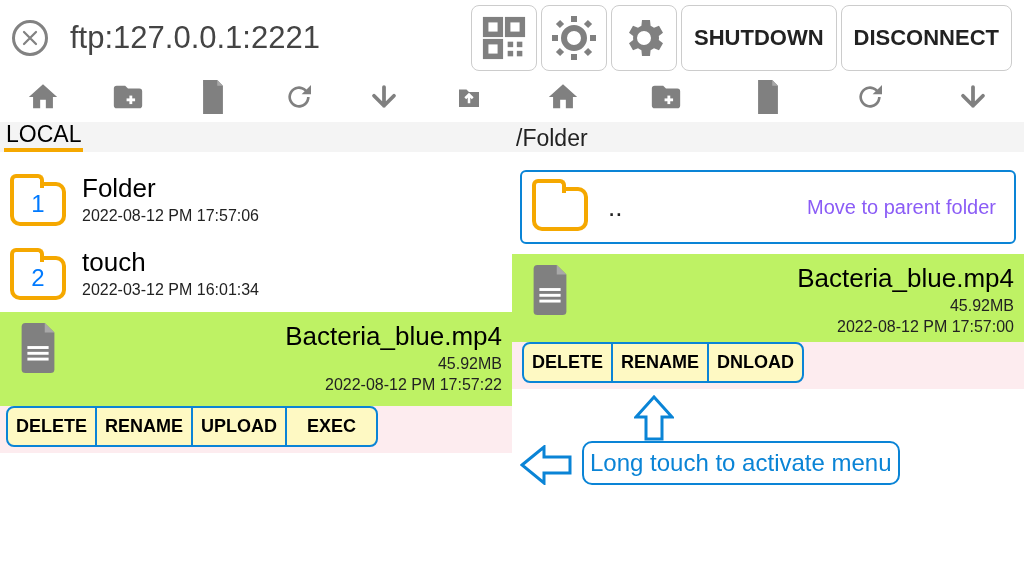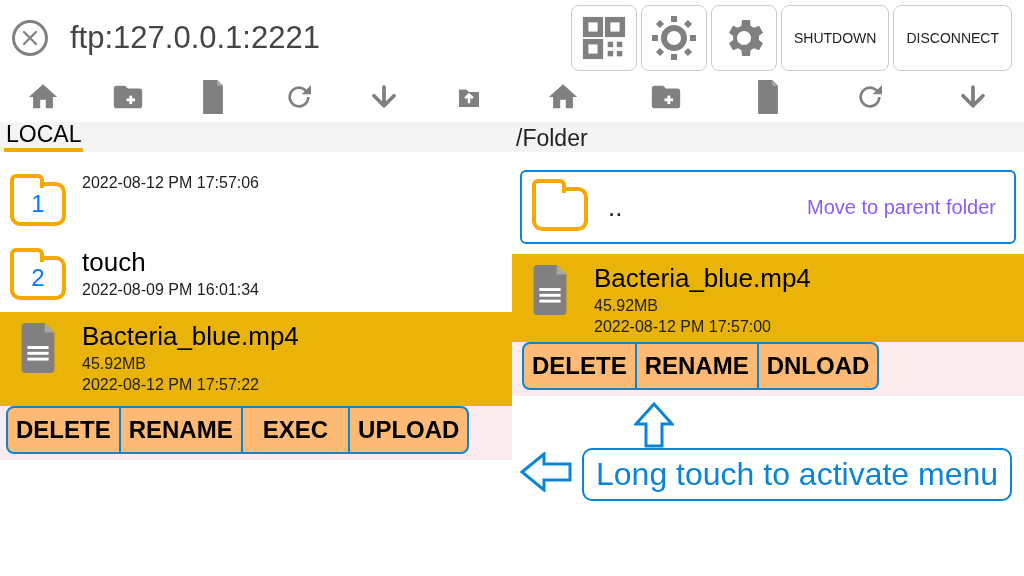"SHUTDOWN" .hdr-text { font-size: 14px -> 22px; font-weight: normal -> bold }
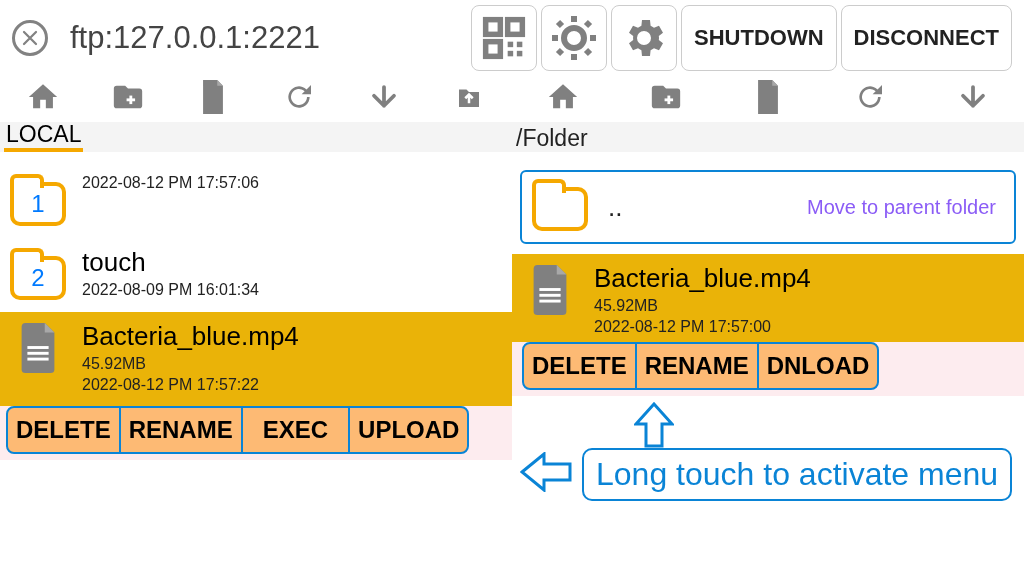"Folder" div.name { html: none -> <div>Folder</div> }
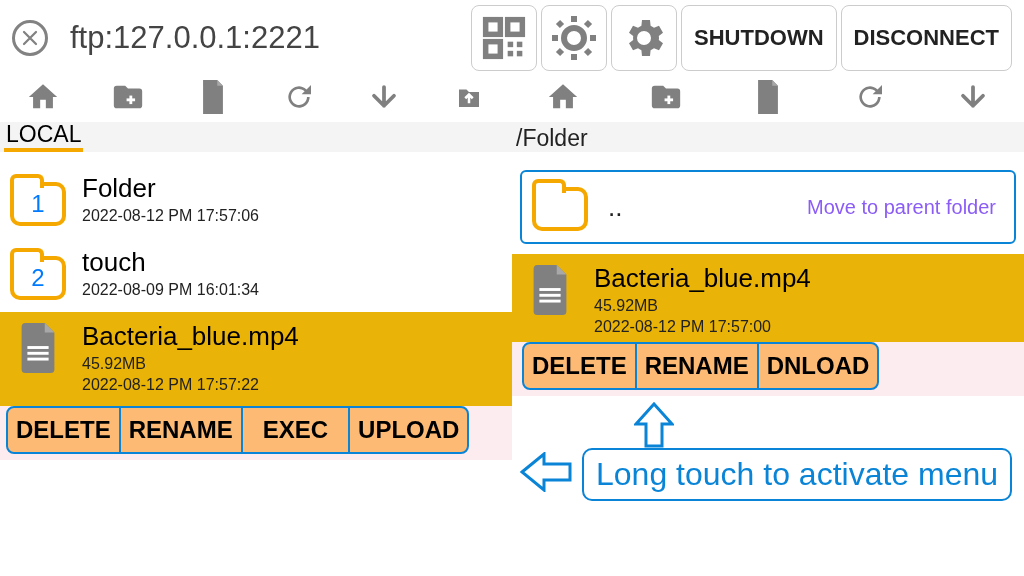"2022-08-09 PM 16:01:34" div.sub { text: 2022-08-09 -> 2022-03-12 }
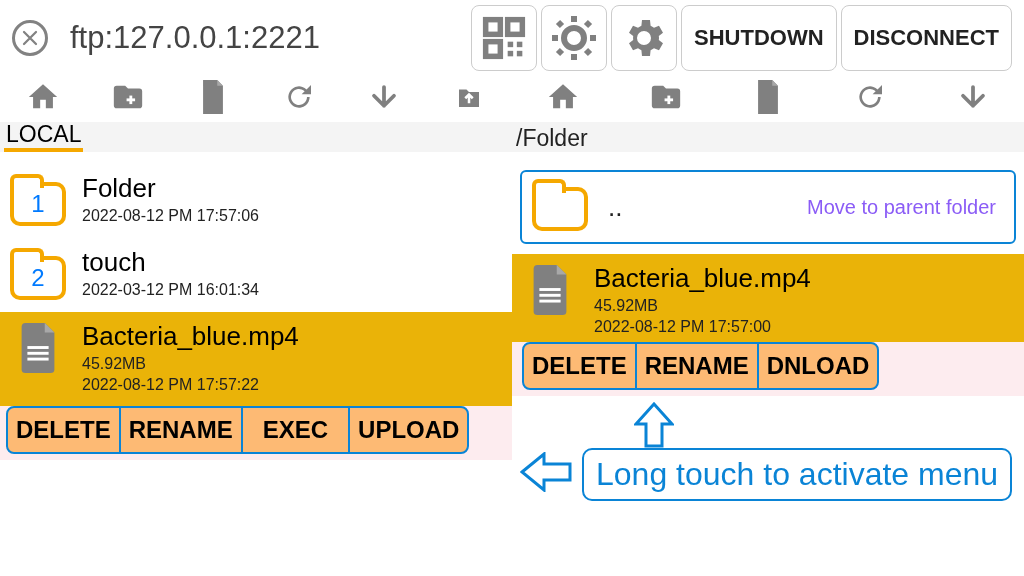"Bacteria_blue.mp4" .row.selected { background: #eab308 -> #bef264; text-align: none -> right }
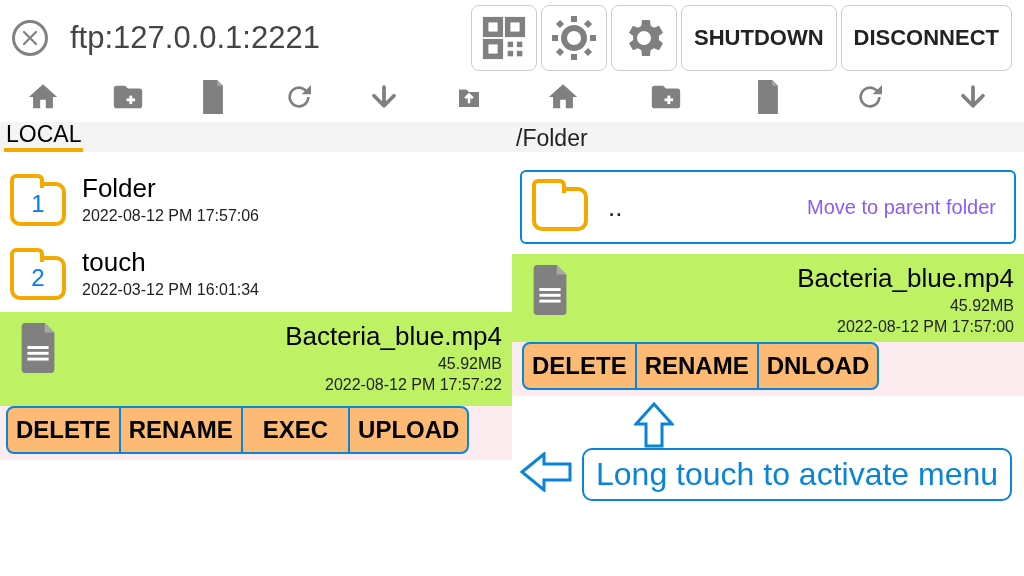"DELETE" .act-btn { background: #fdba74 -> #fef9c3; font-size: 24px -> 18px }
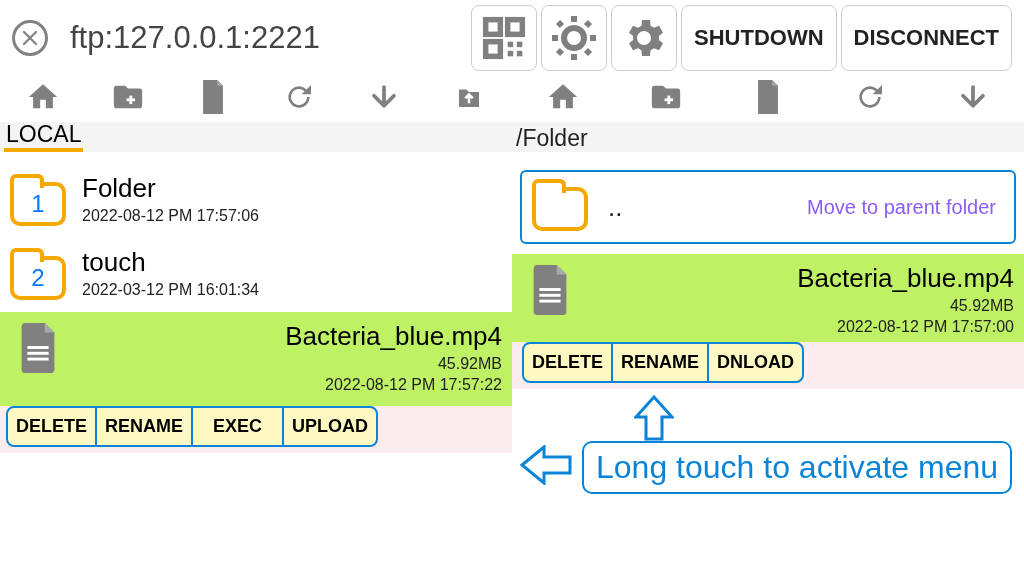"EXEC" div.act-btn { order: before "UPLOAD" -> after "UPLOAD" }
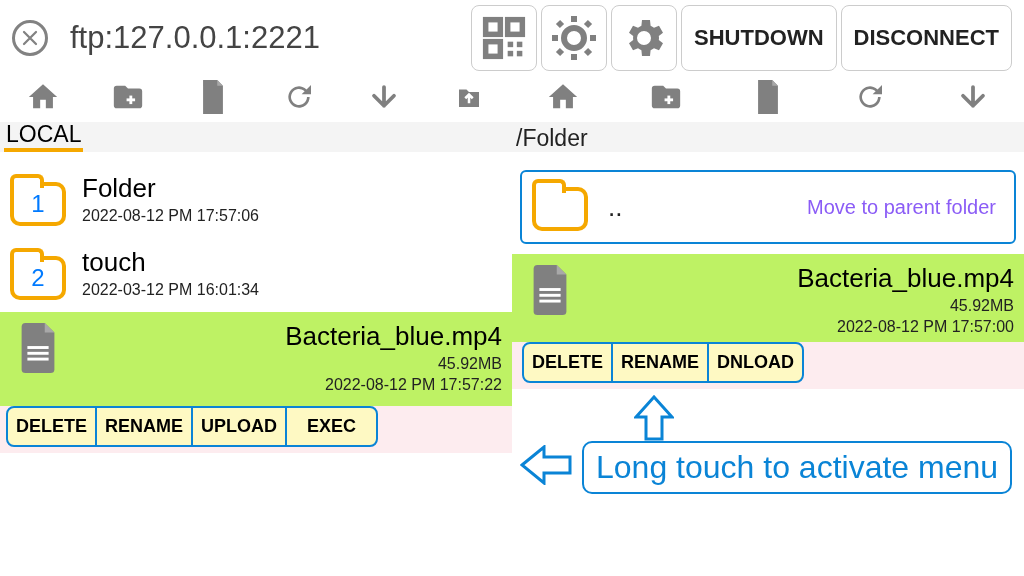"Long touch to activate menu" .hint-bubble { font-size: 32px -> 24px; padding: 6px 12px -> 6px 6px }
